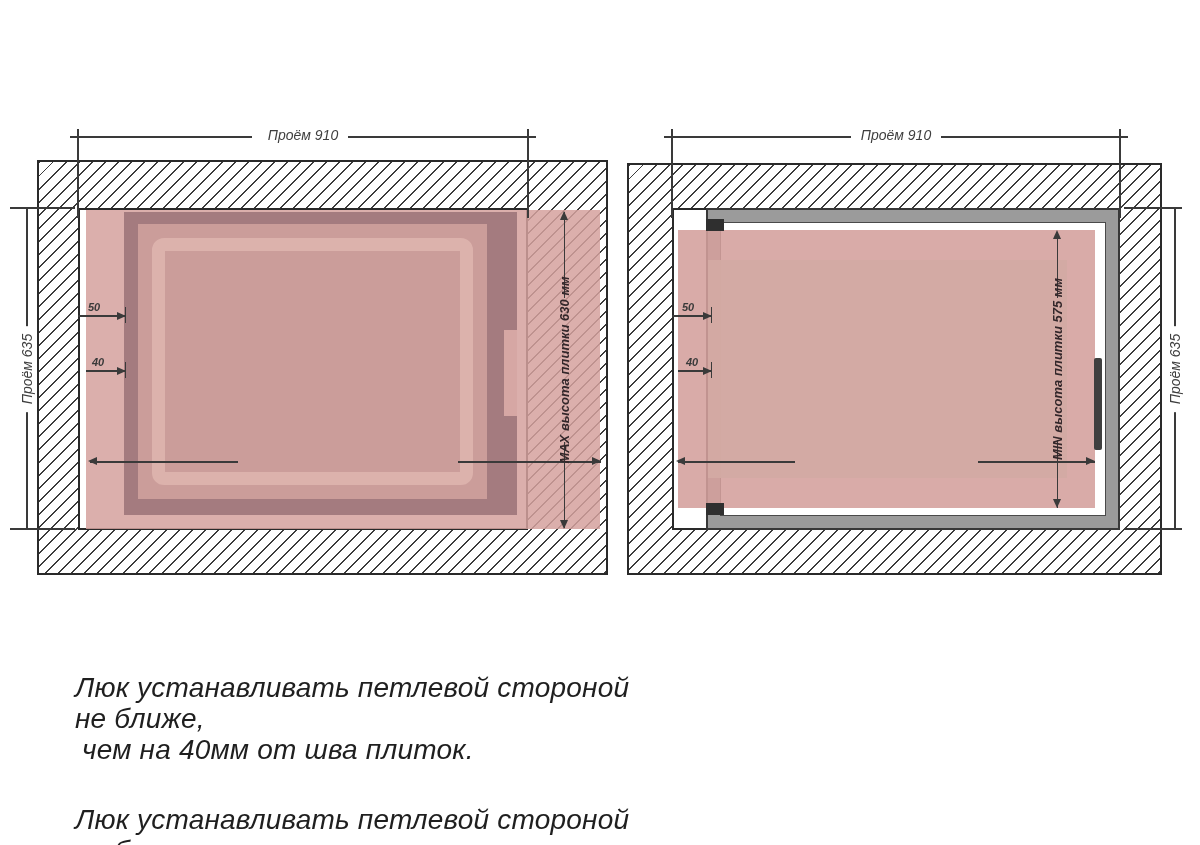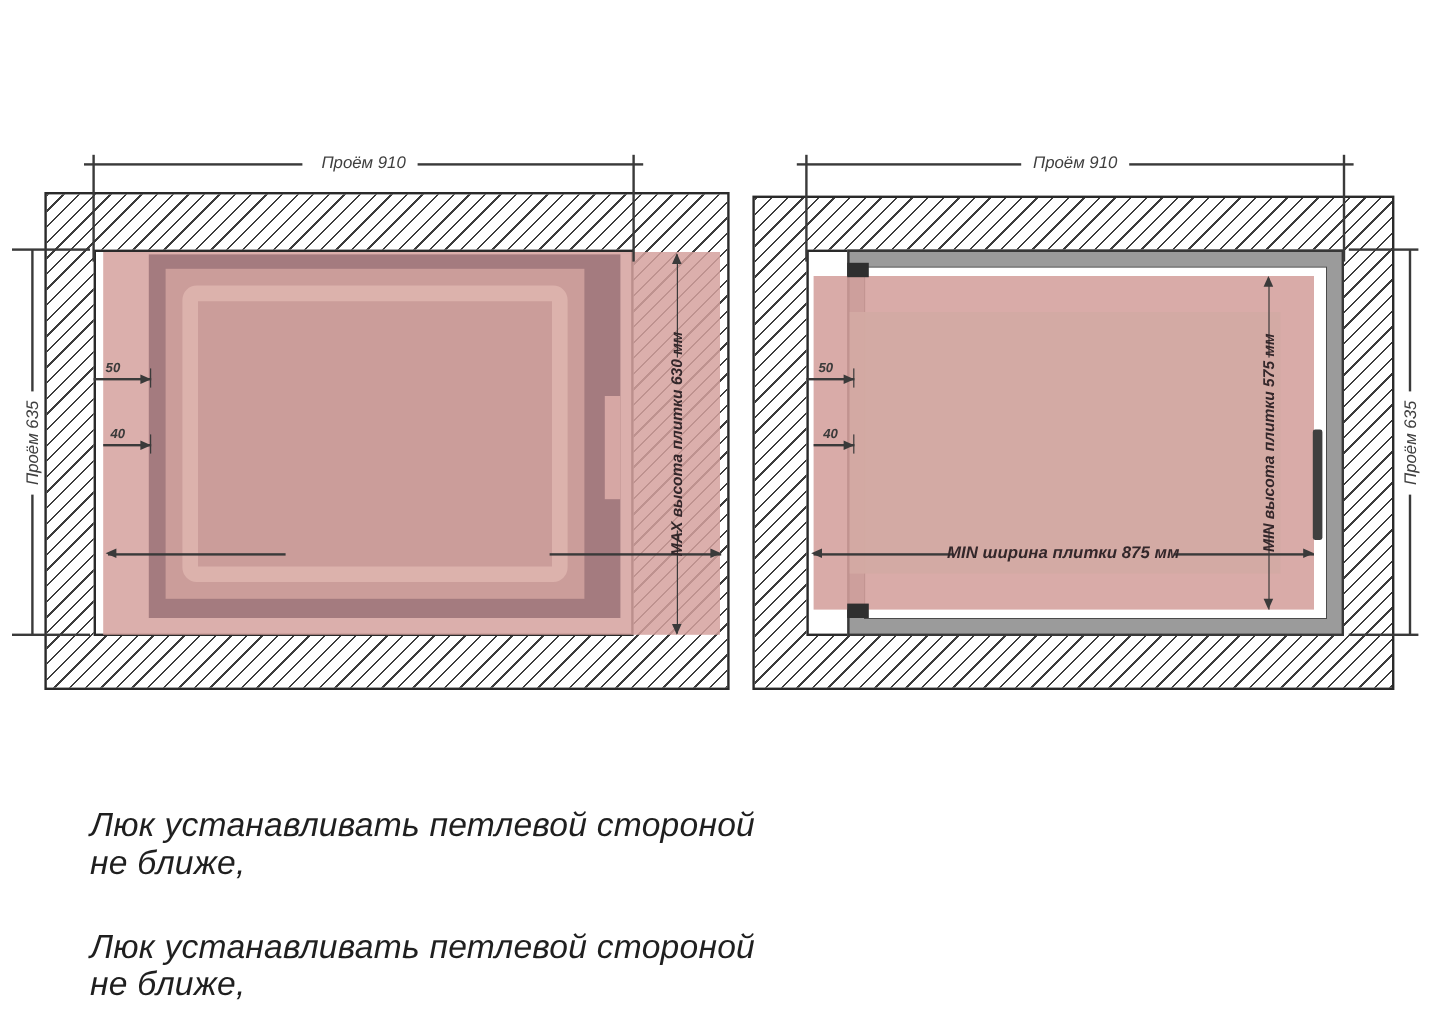"MIN ширина плитки 875 мм" div.abs { html: <div>MIN ширина плитки 875 мм</div> -> none }
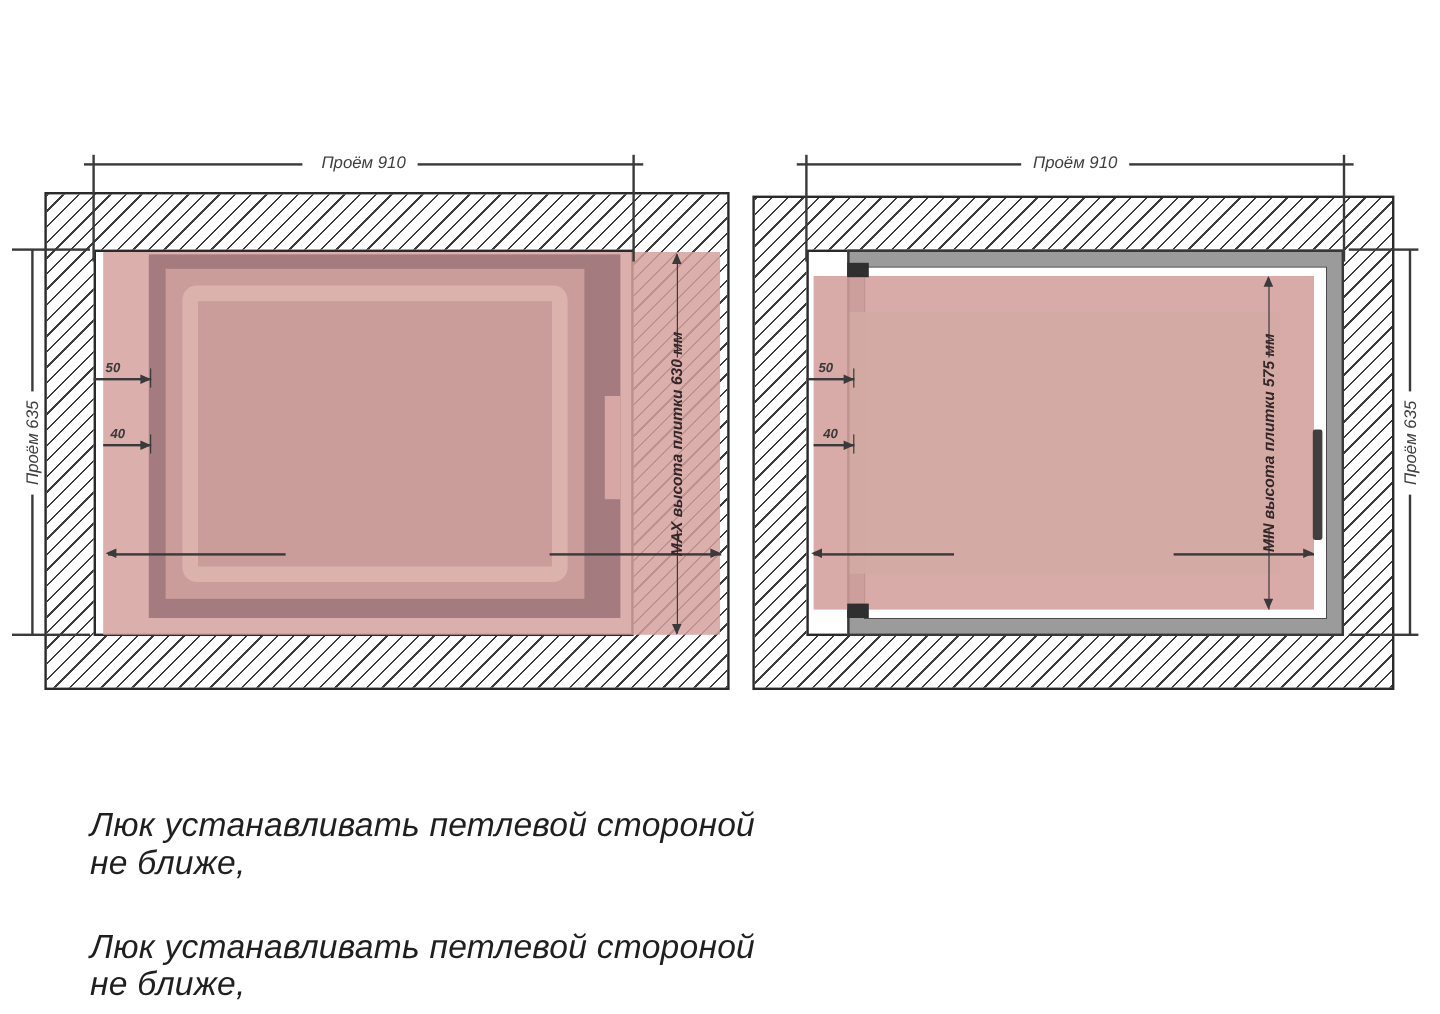"чем на 40мм от шва" div.indent { html: none -> <div>чем на 40мм от шва плиток.</div> }
